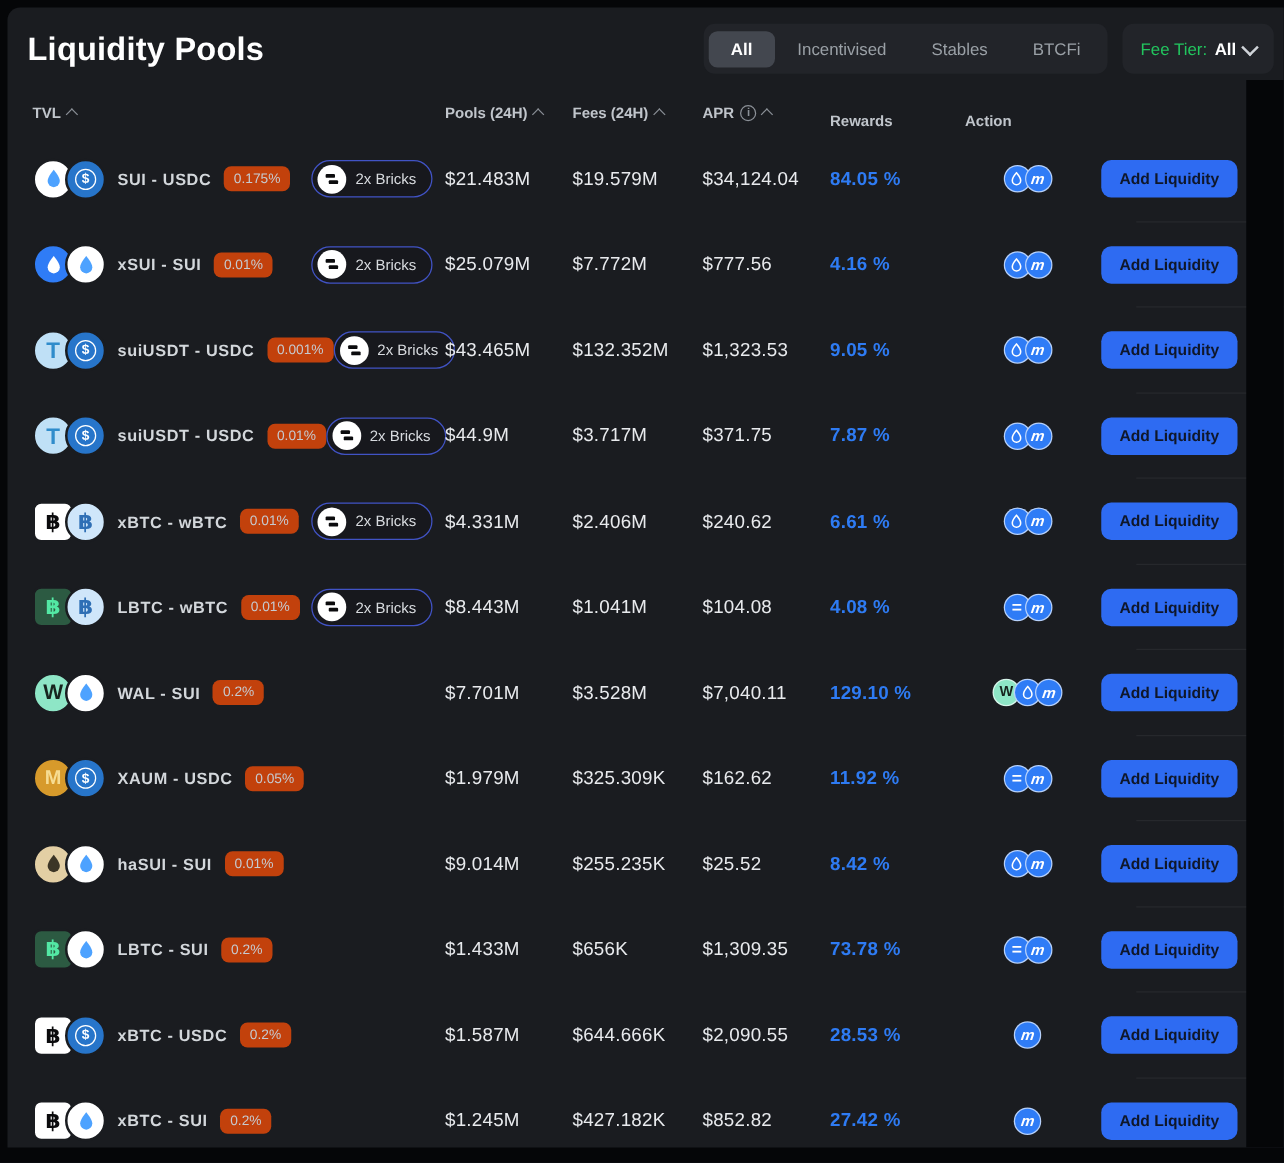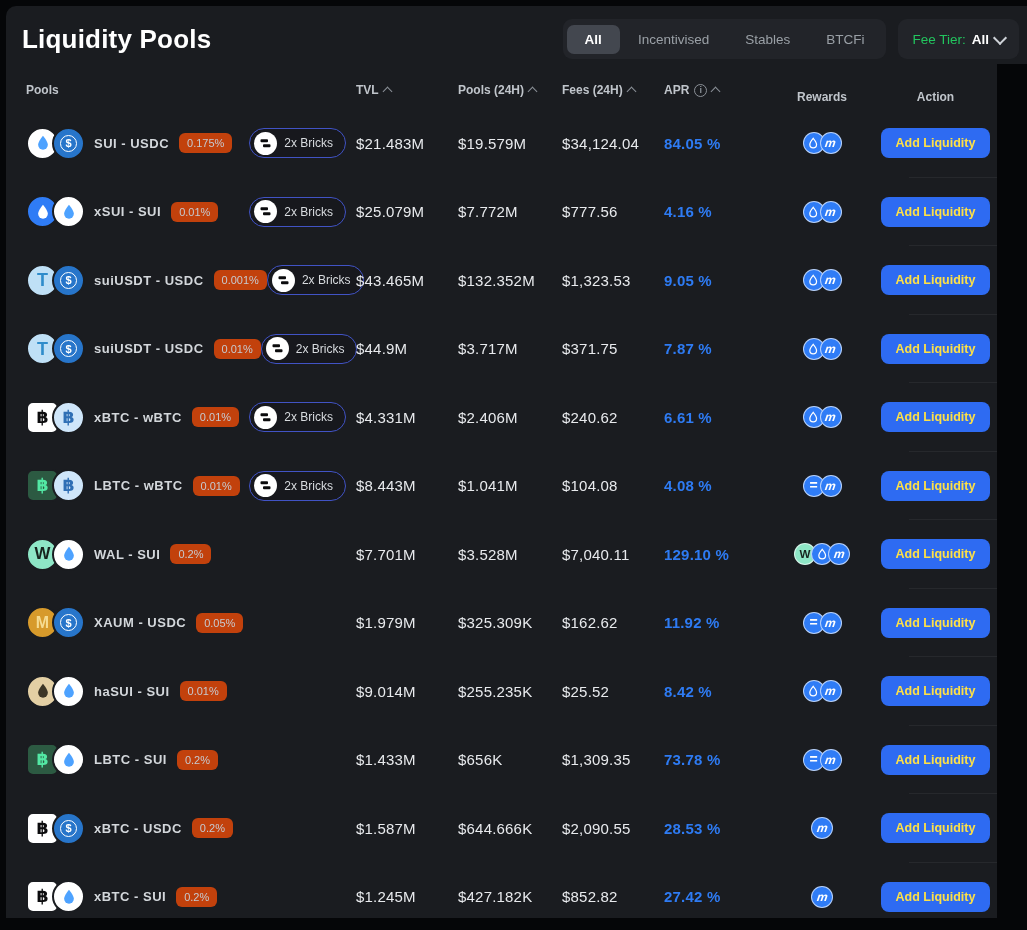"Pools" div.th { html: <div> <span>Pools</span> </div> -> none }
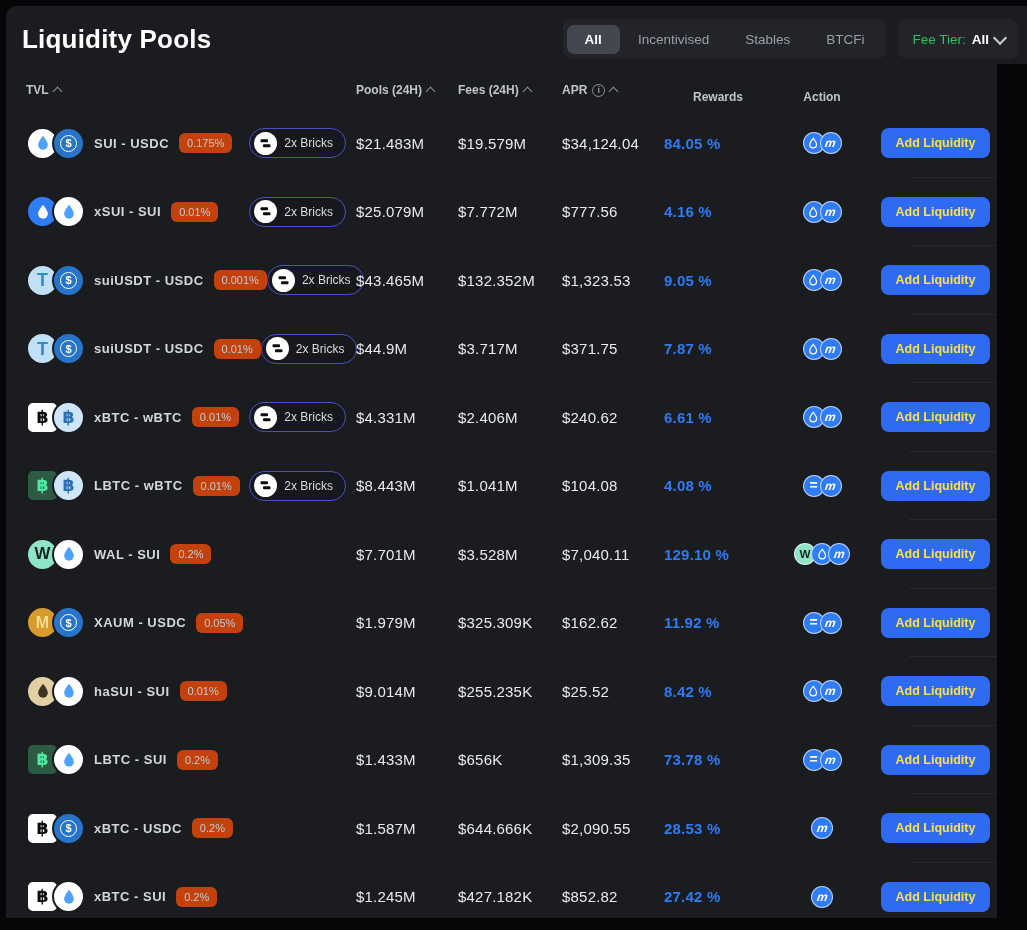"Rewards" .th.center { justify-content: center -> none }
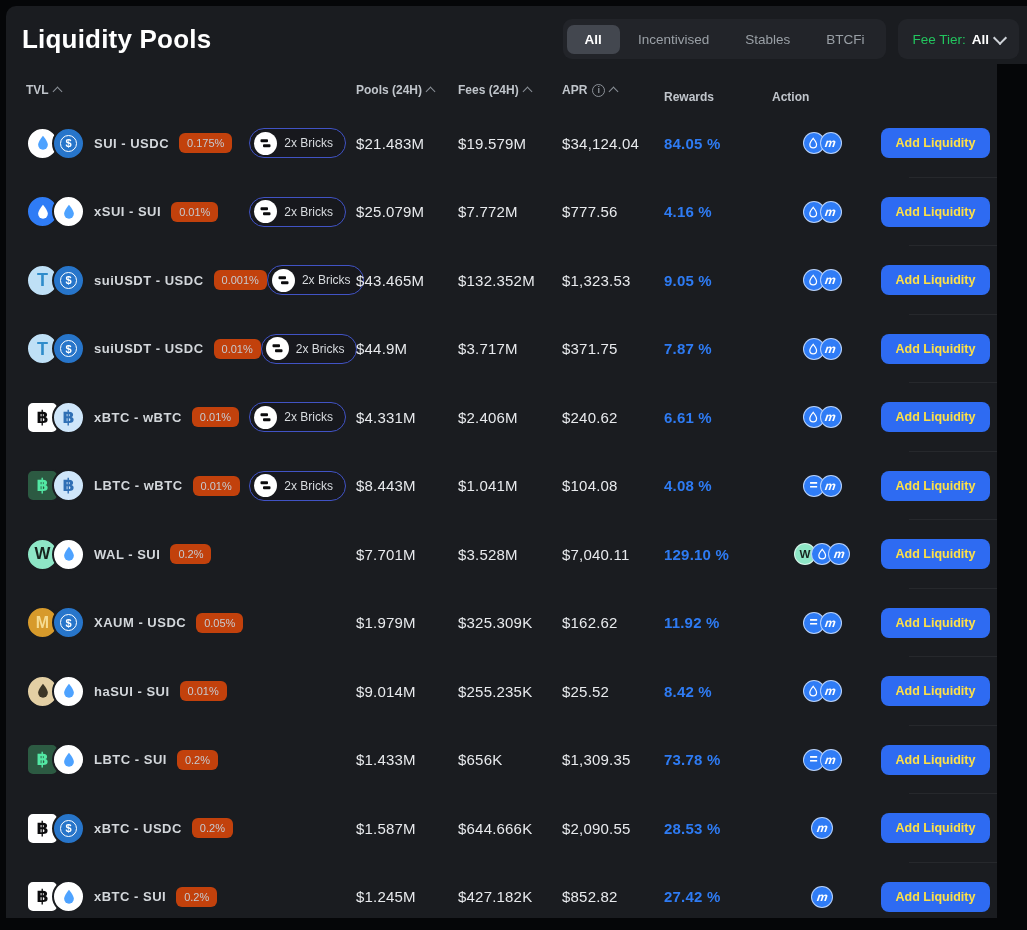"Add Liquidity" .addbtn { color: #fde047 -> #0f172a }
